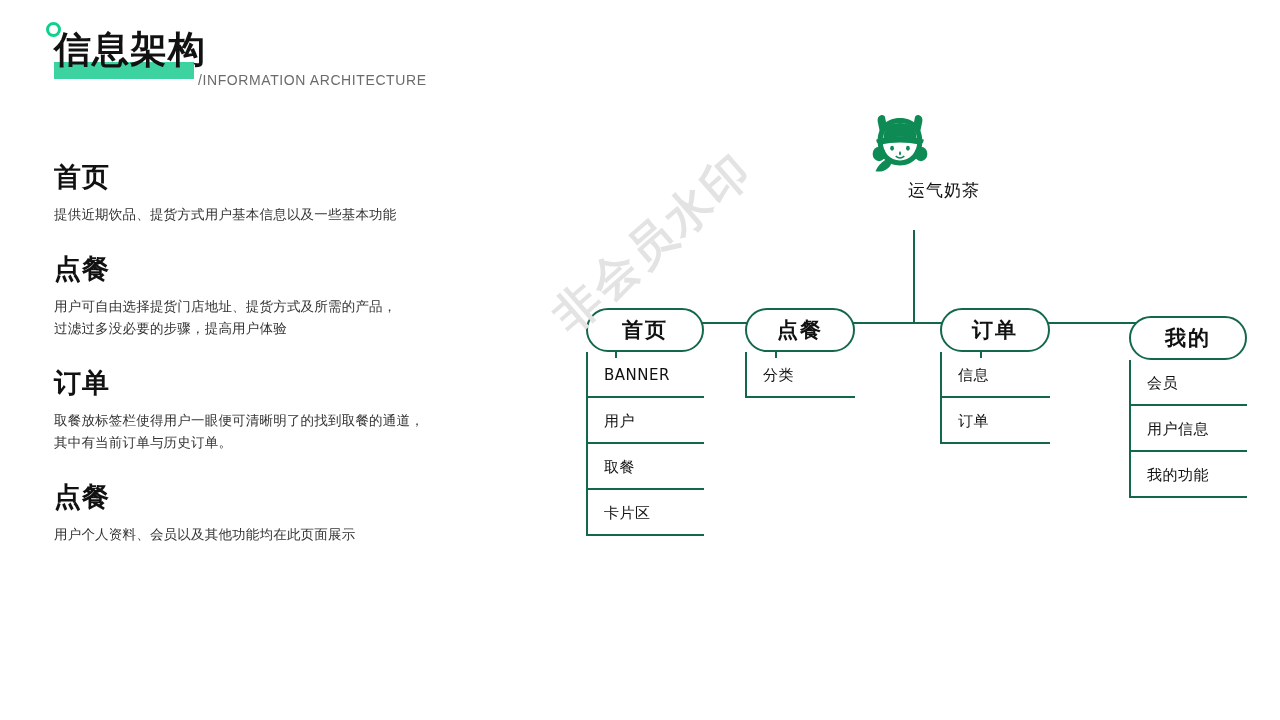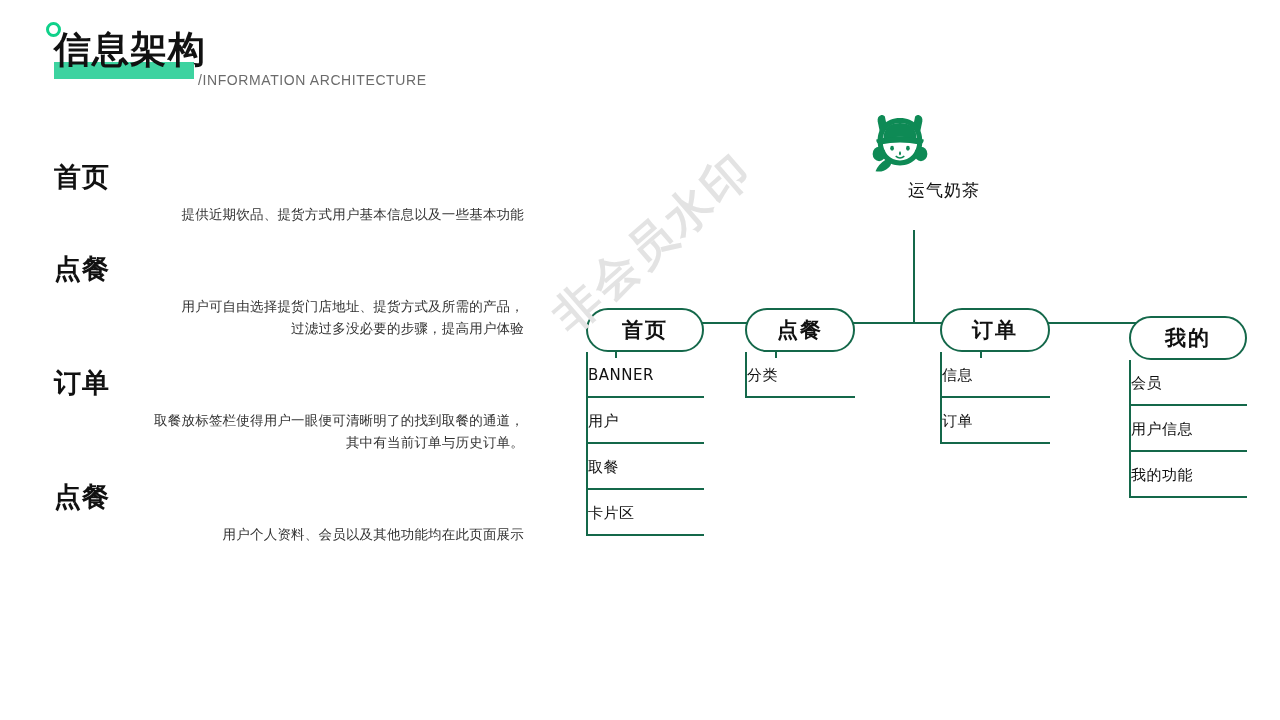"提供近期饮品、提货方式用户基本信息以及一些基本功能" .sec-body { text-align: right -> none }
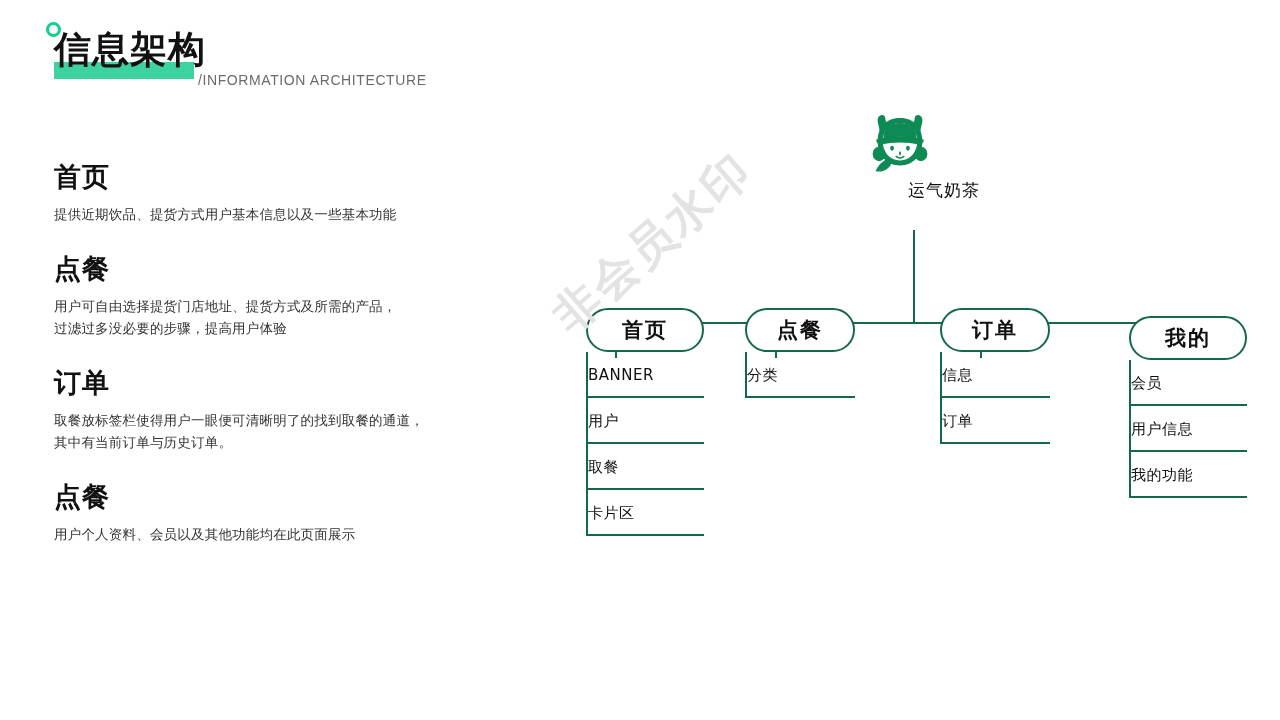"BANNER" .child-item { padding-left: none -> 16px }
